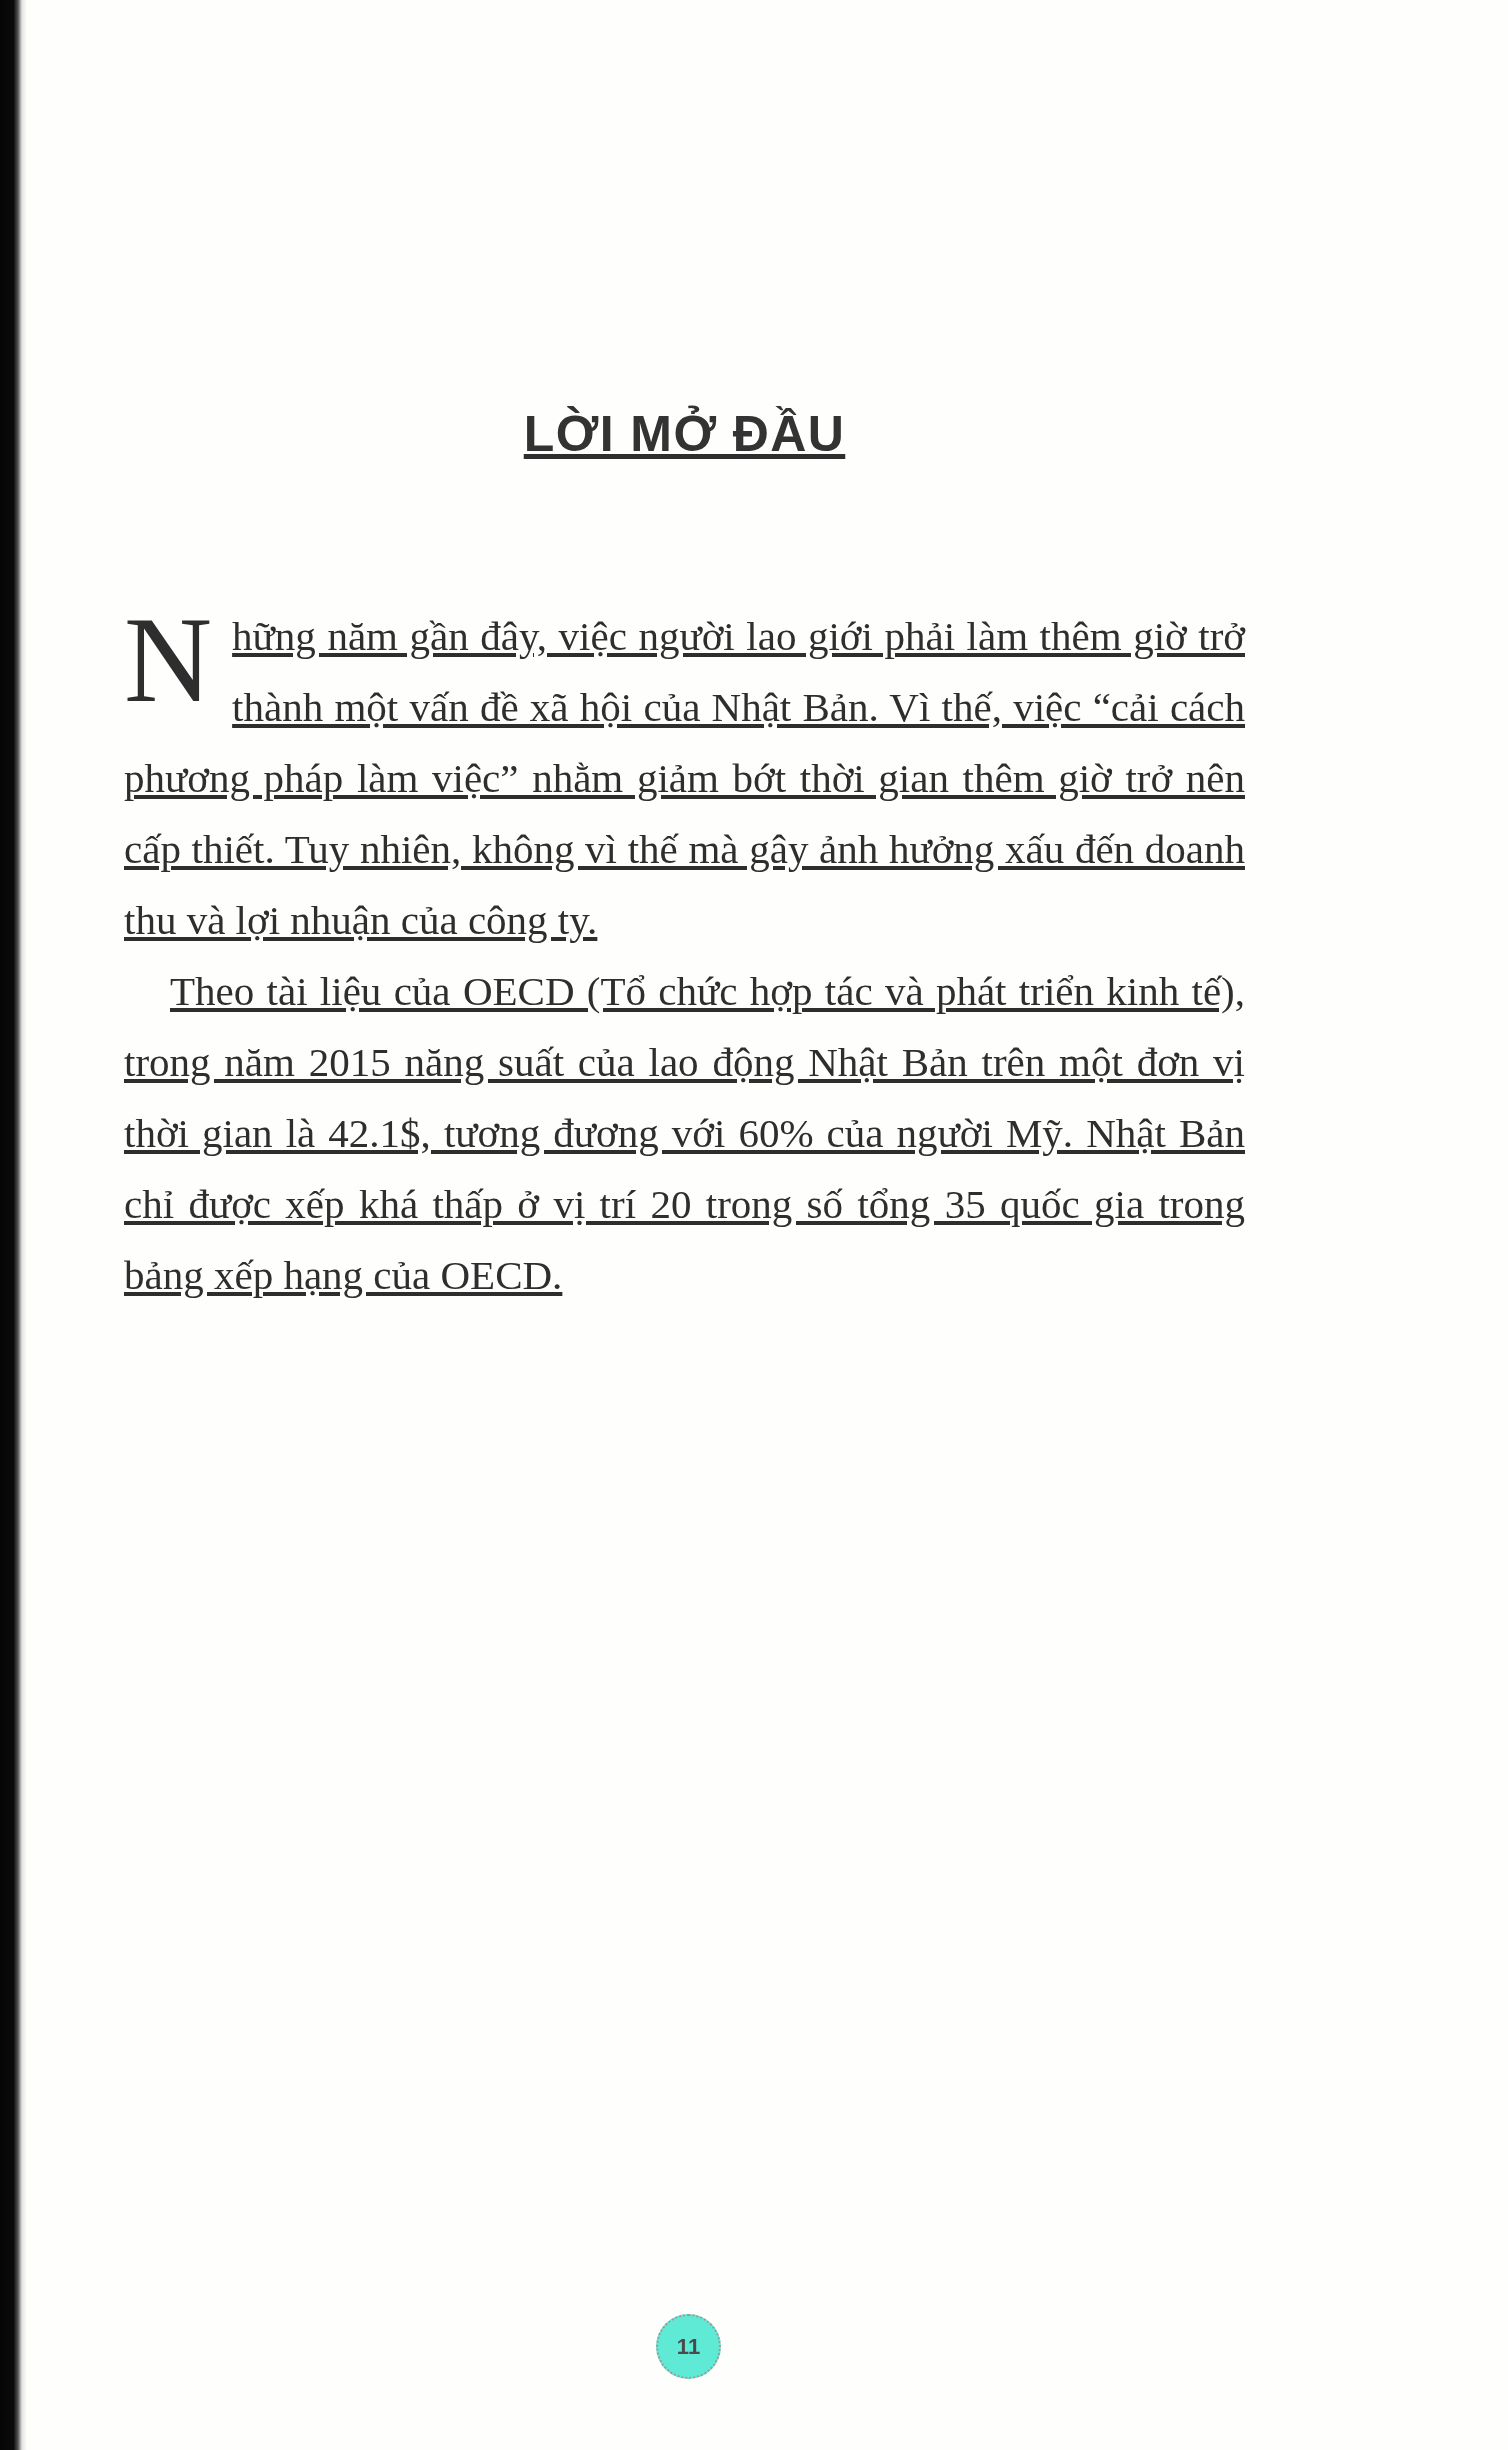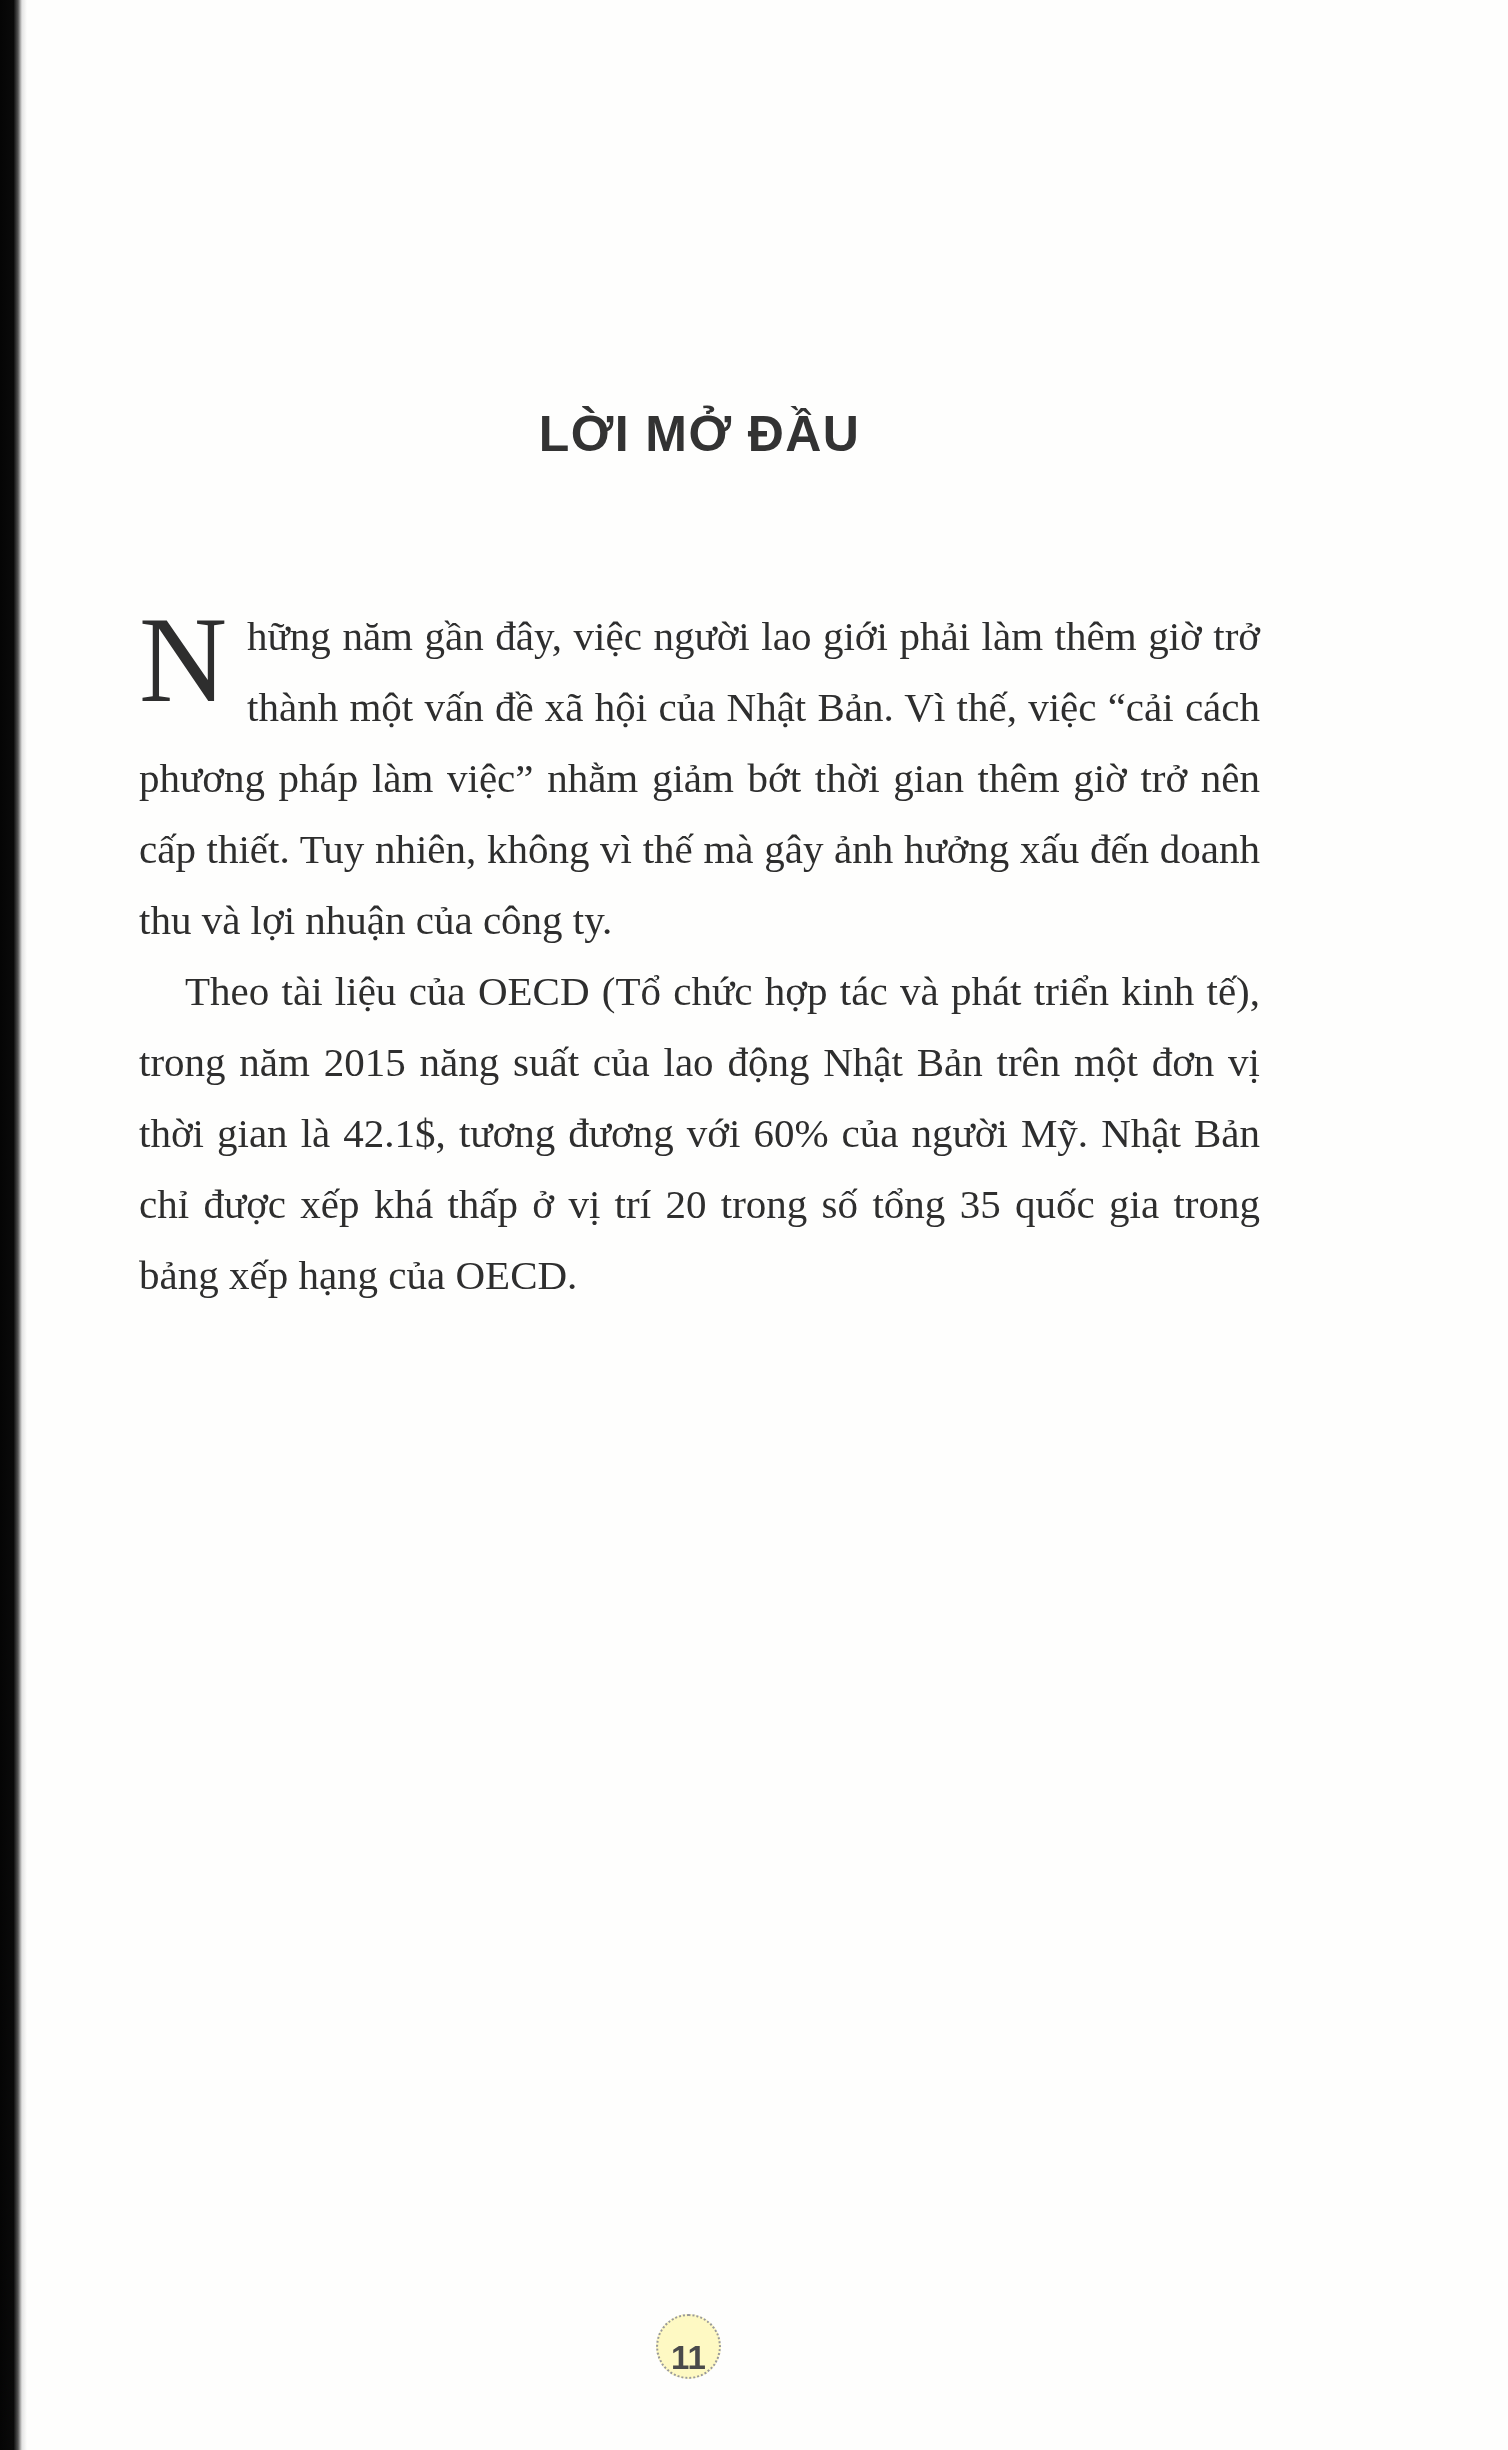"LỜI MỞ ĐẦU" .content { left: 139px -> 124px; text-decoration: none -> underline }
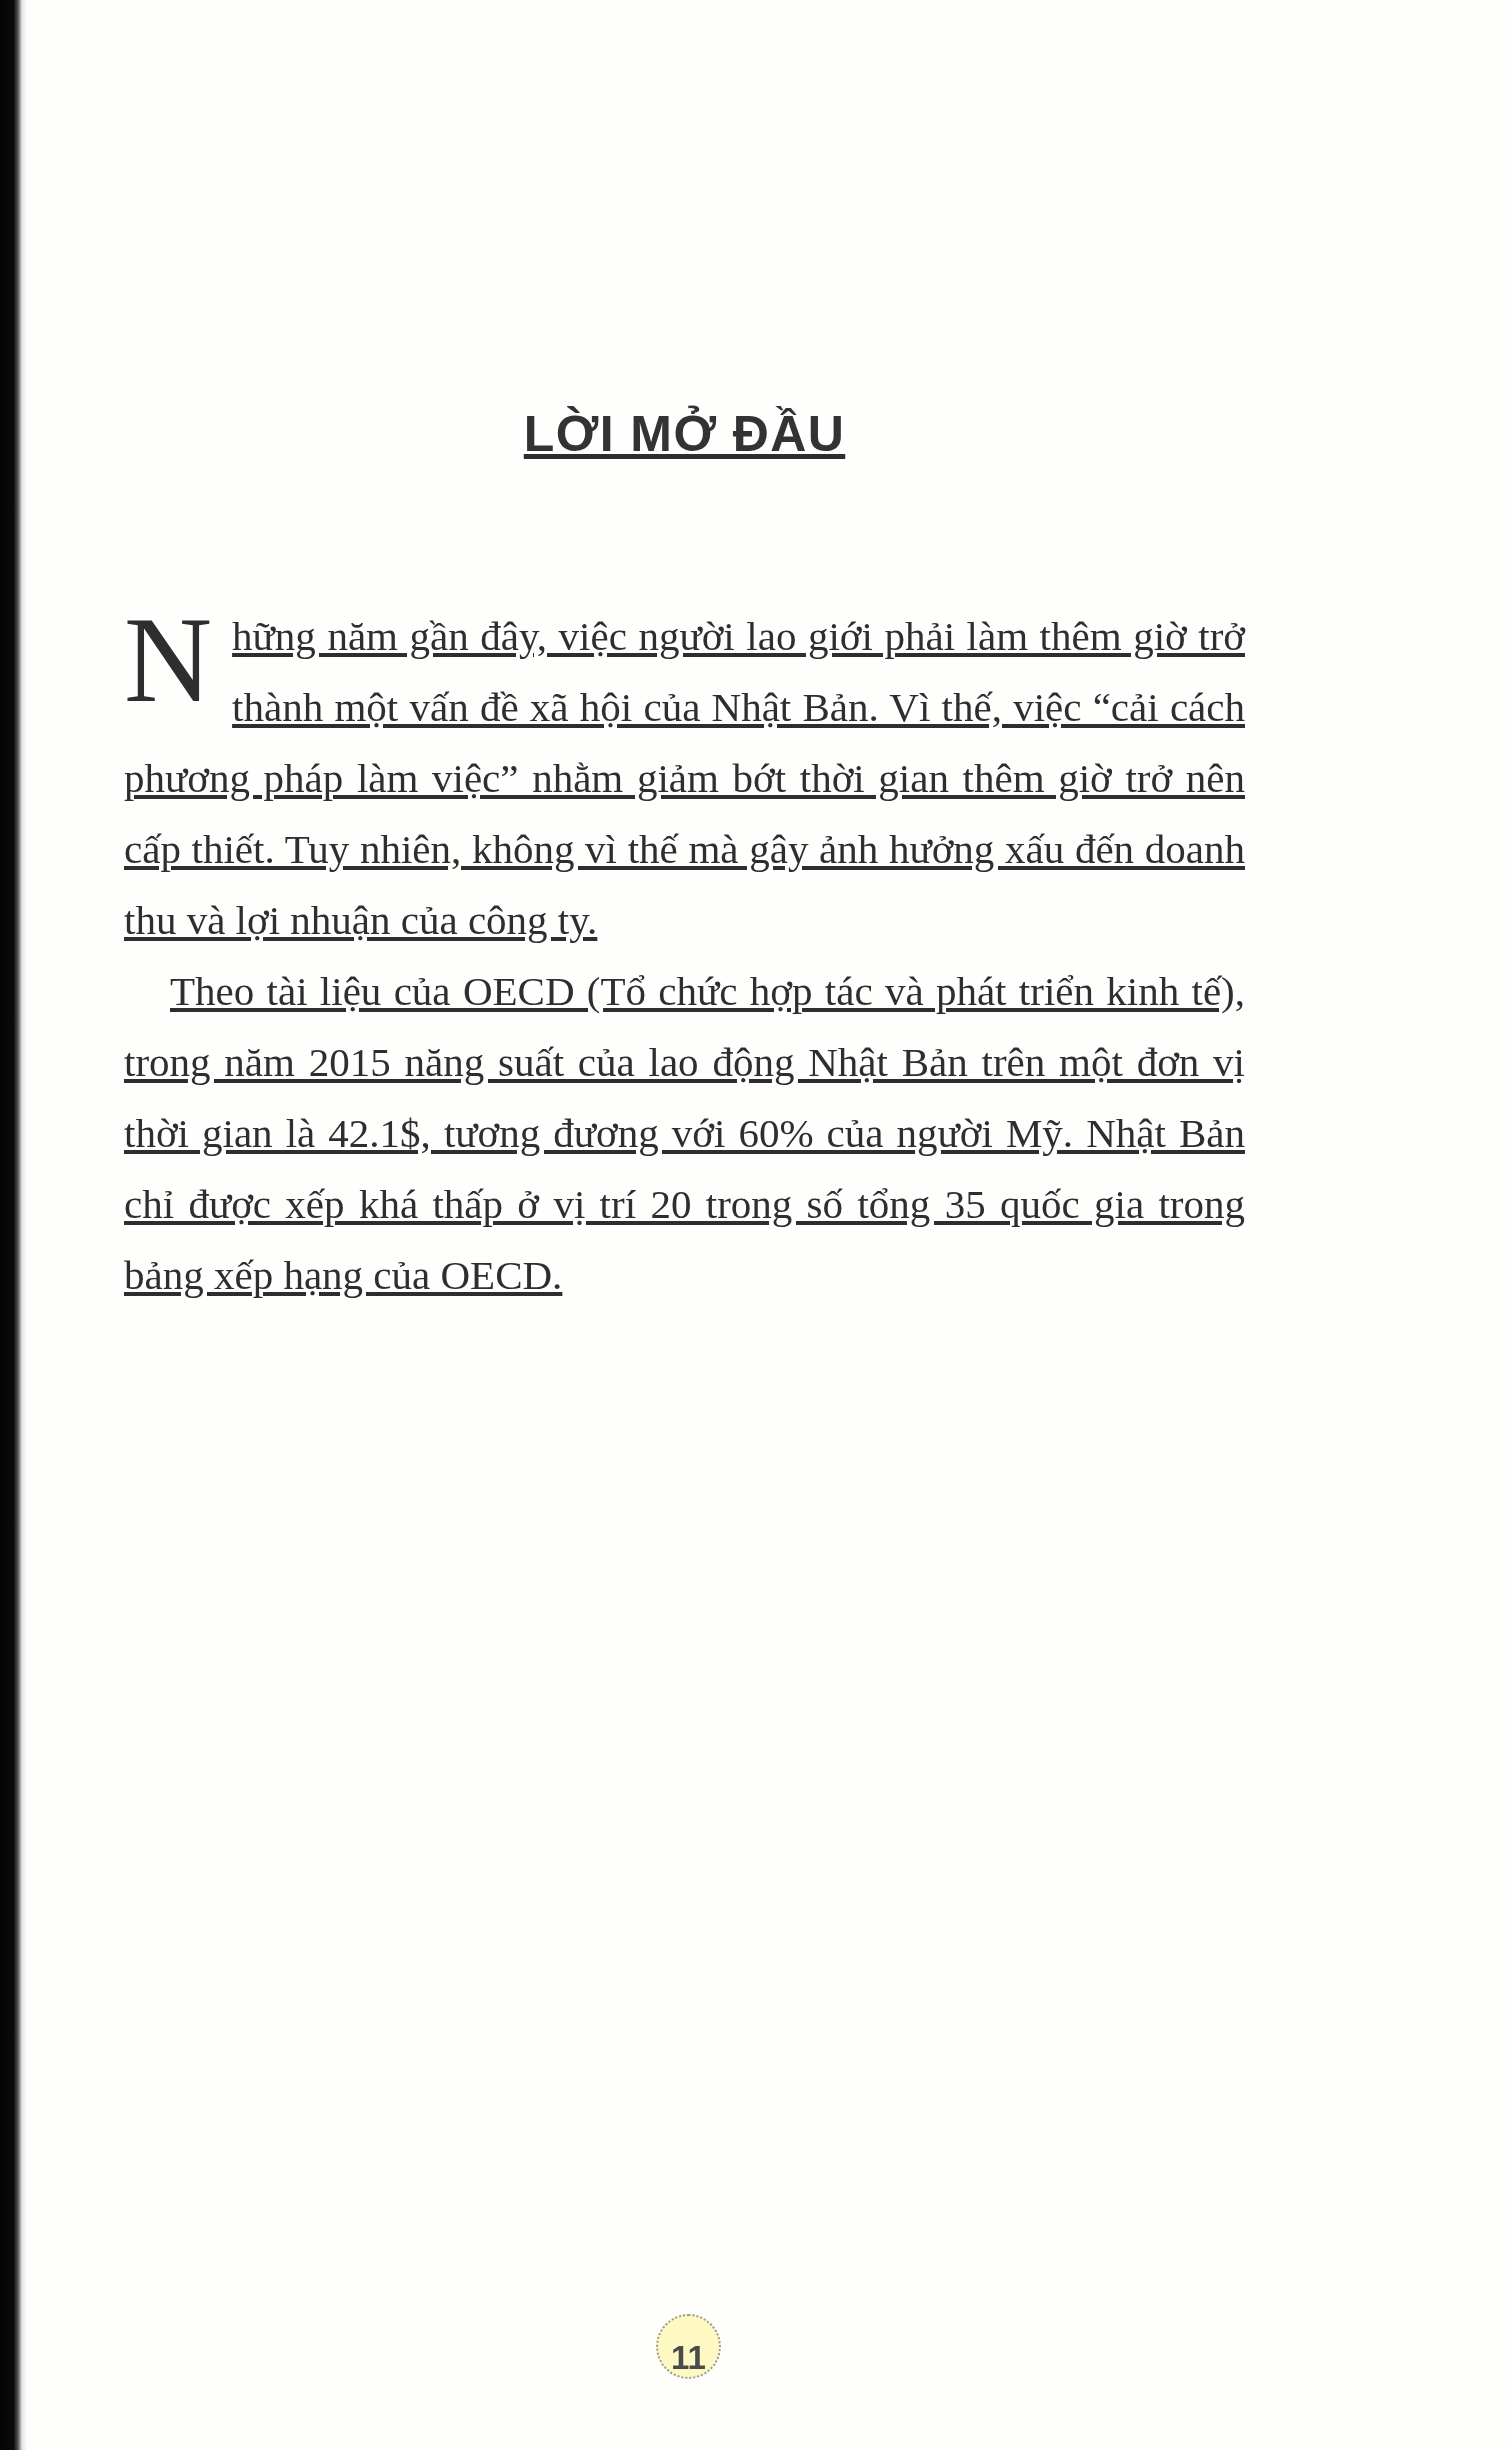"11" .pagenum-badge { align-items: flex-end -> center; background: #fef9c3 -> #5eead4; font-size: 33px -> 22px }
